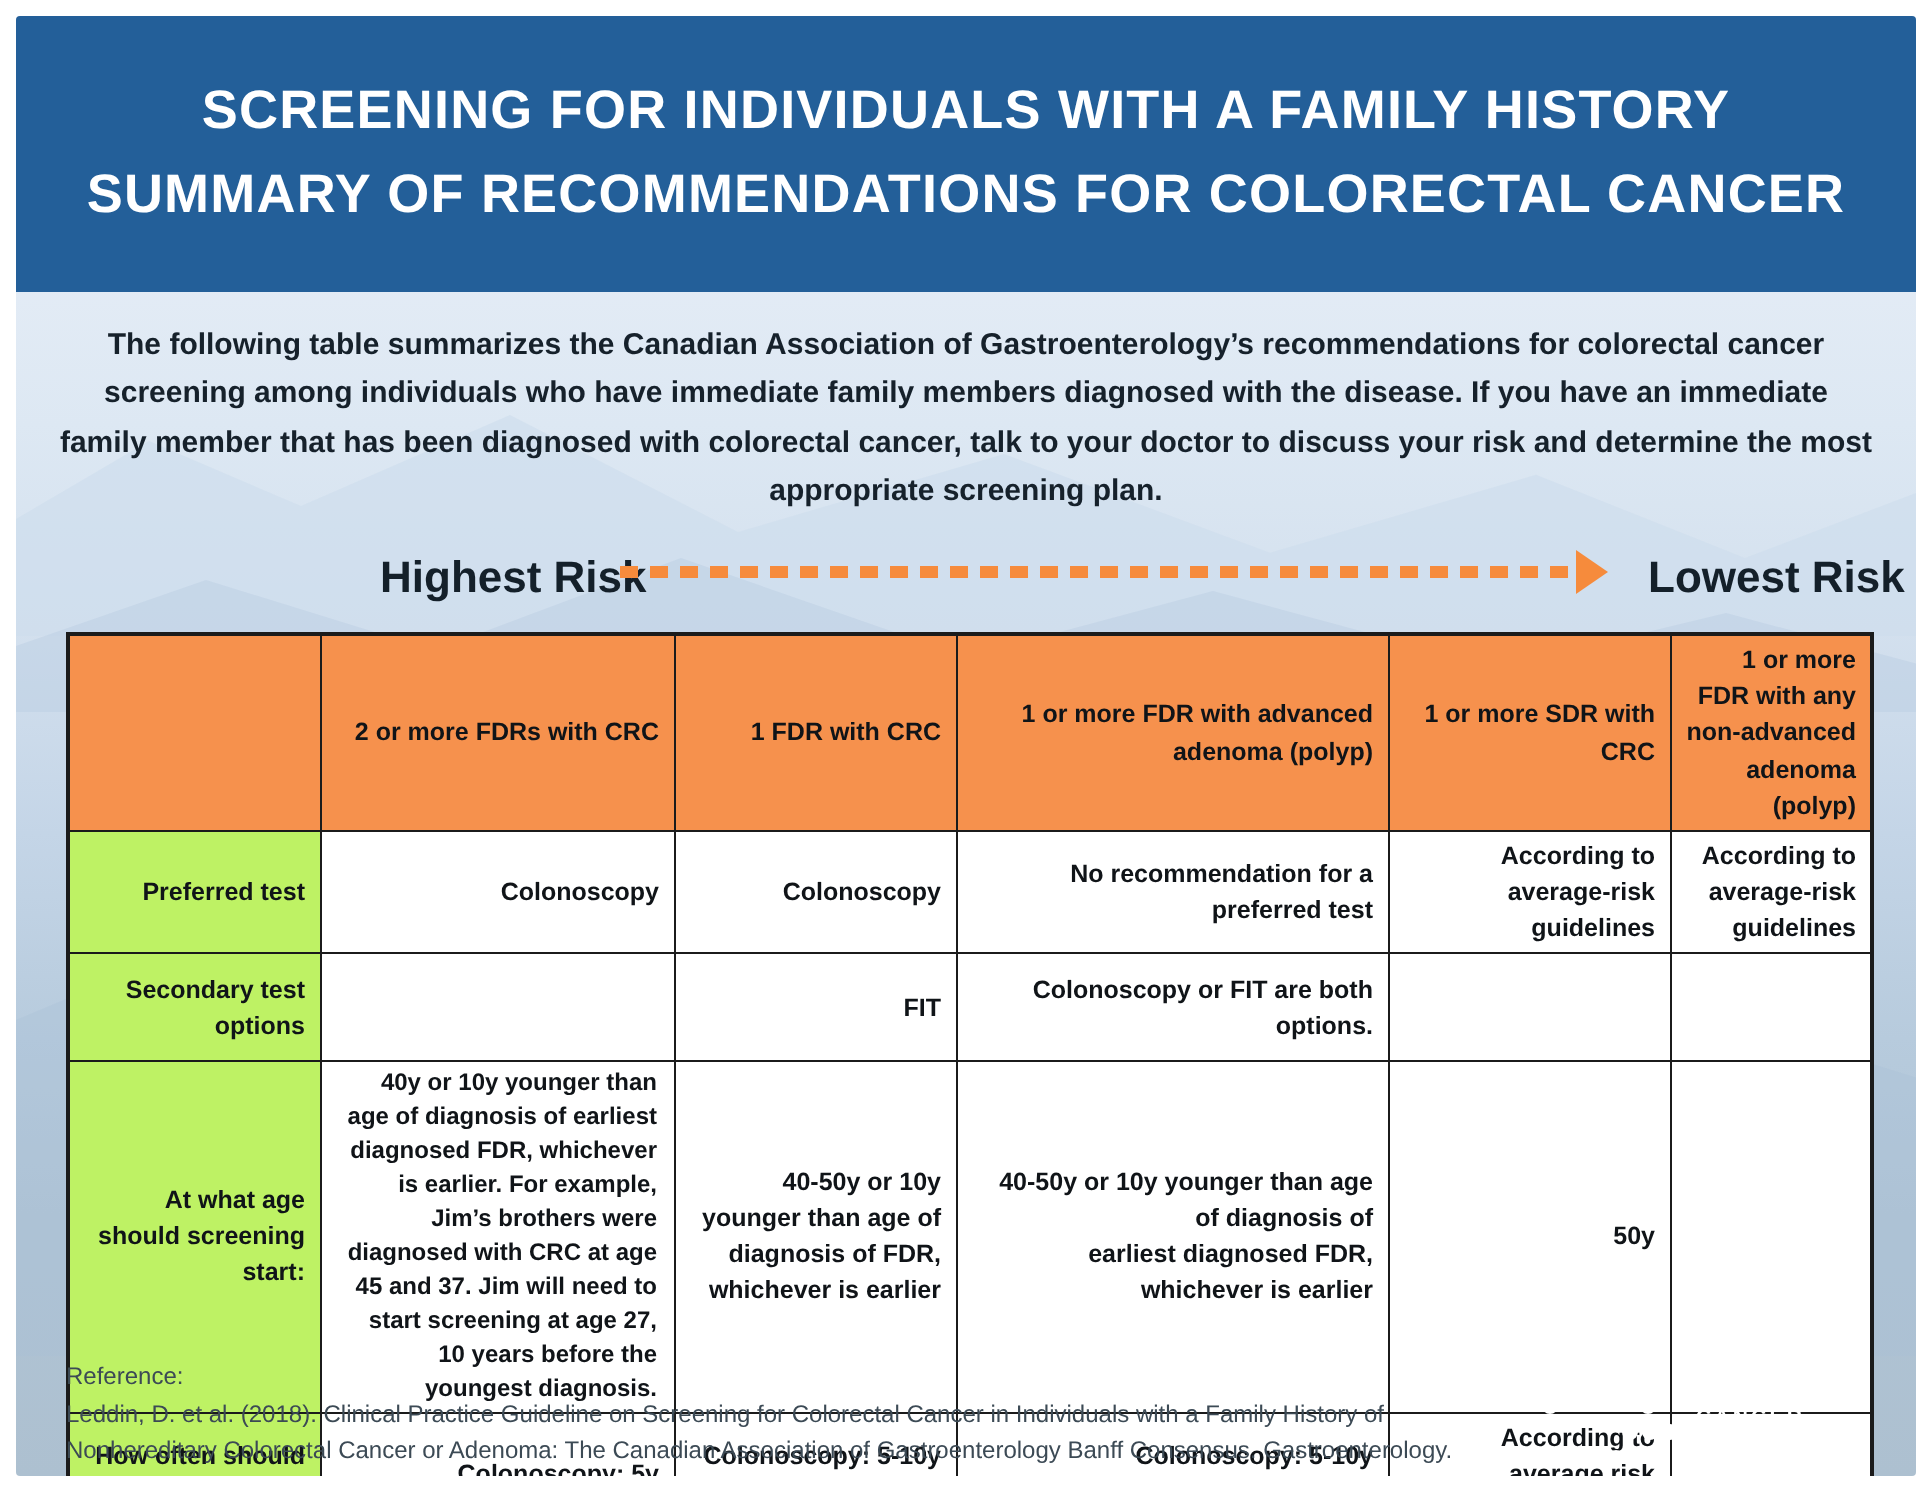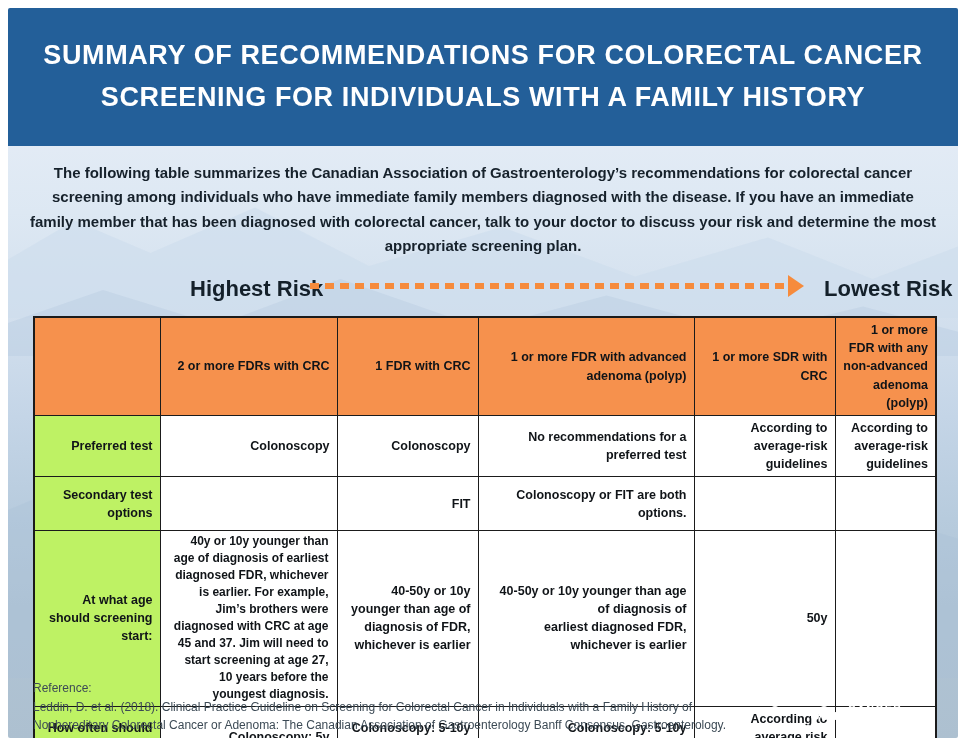"SUMMARY OF RECOMMENDATIONS FOR" div.title-line { order: before "SCREENING FOR INDIVIDUALS WITH A" -> after "SCREENING FOR INDIVIDUALS WITH A" }
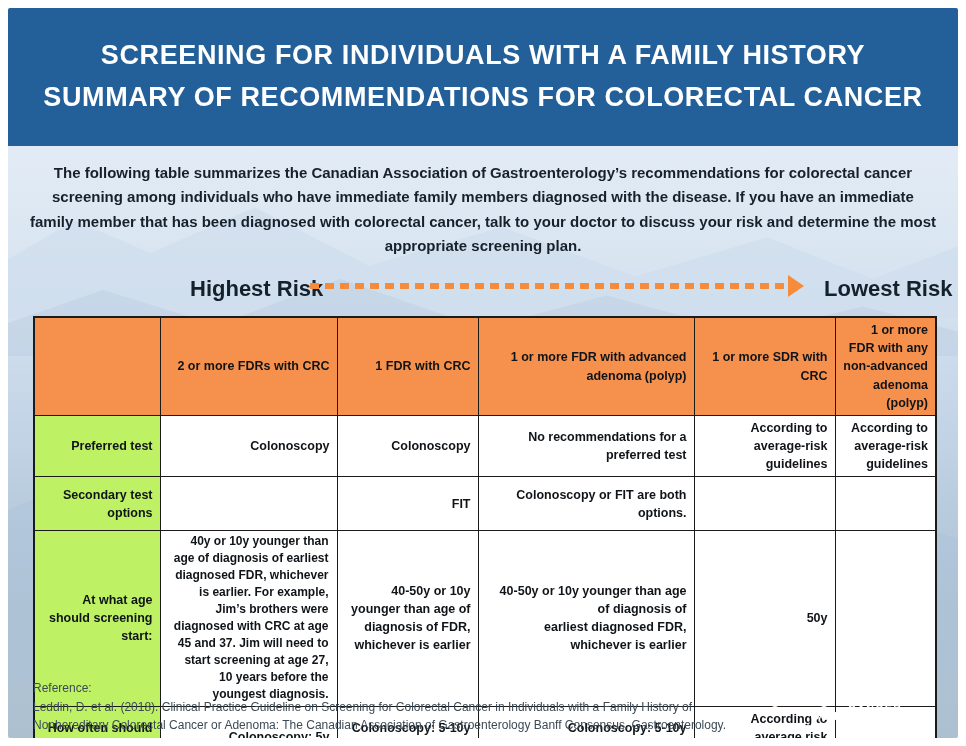"No recommendations for a preferred" td { text: recommendations -> recommendation }
